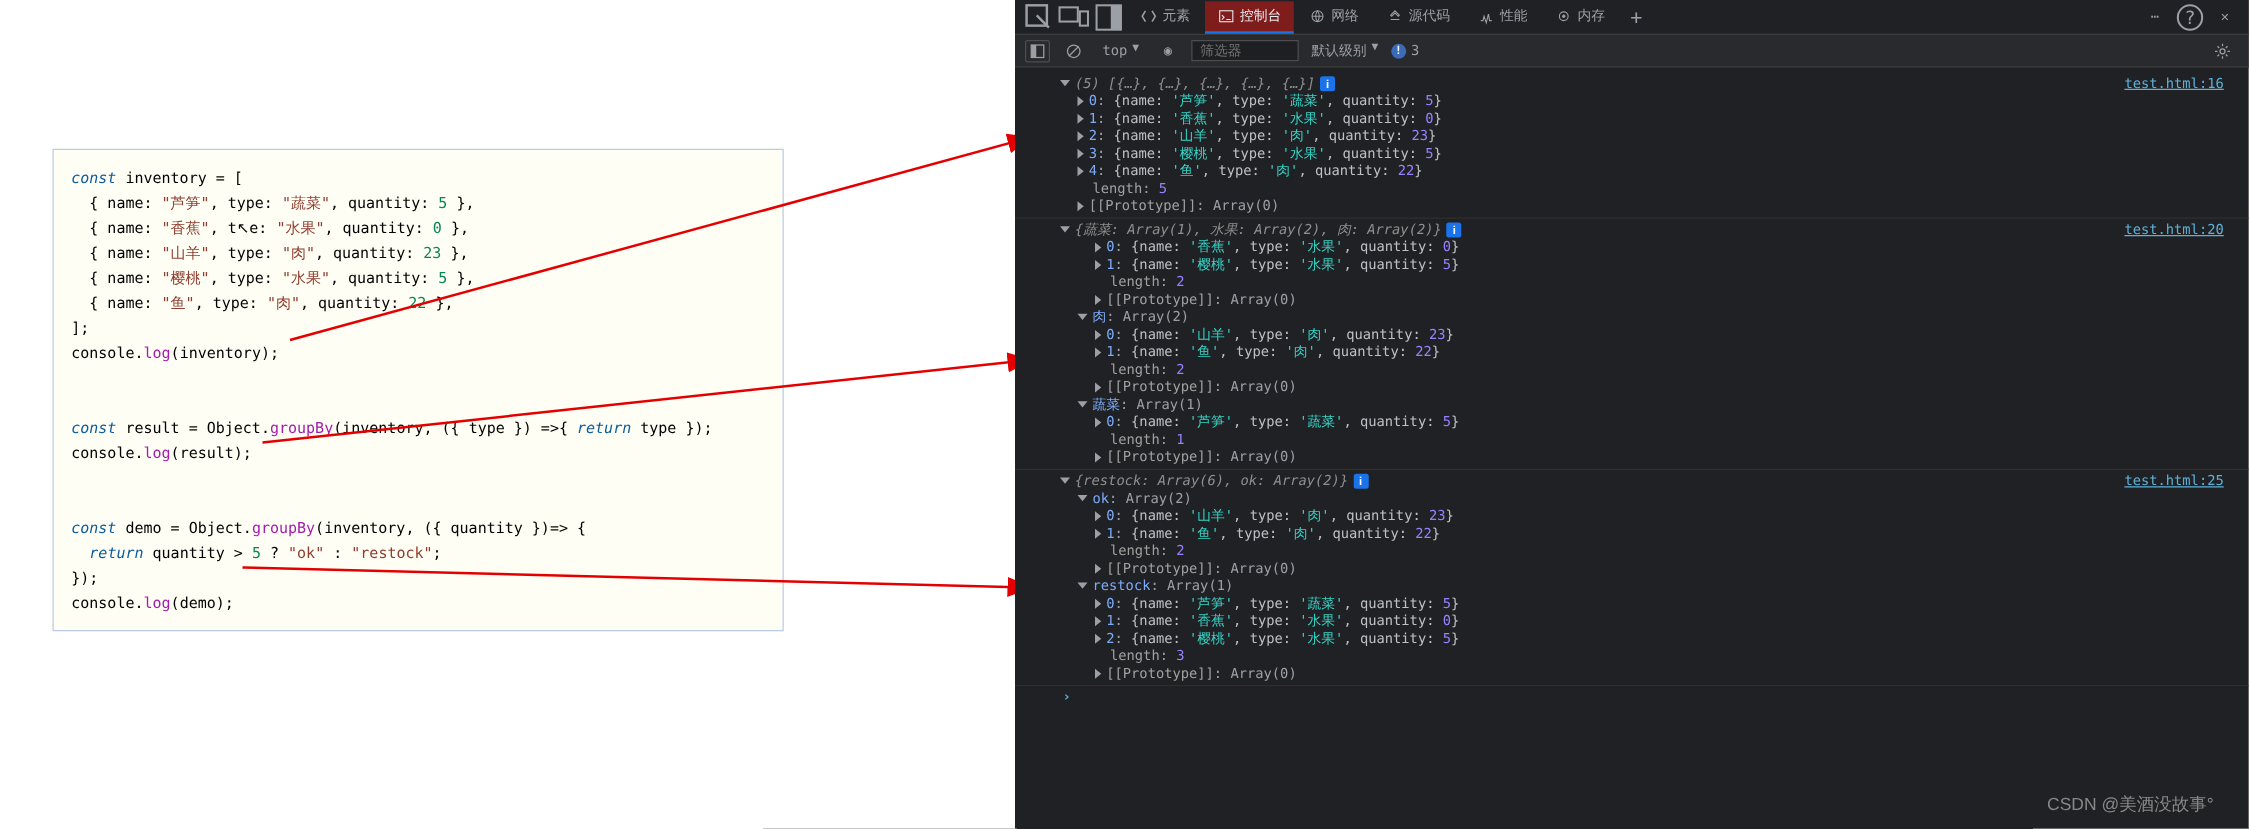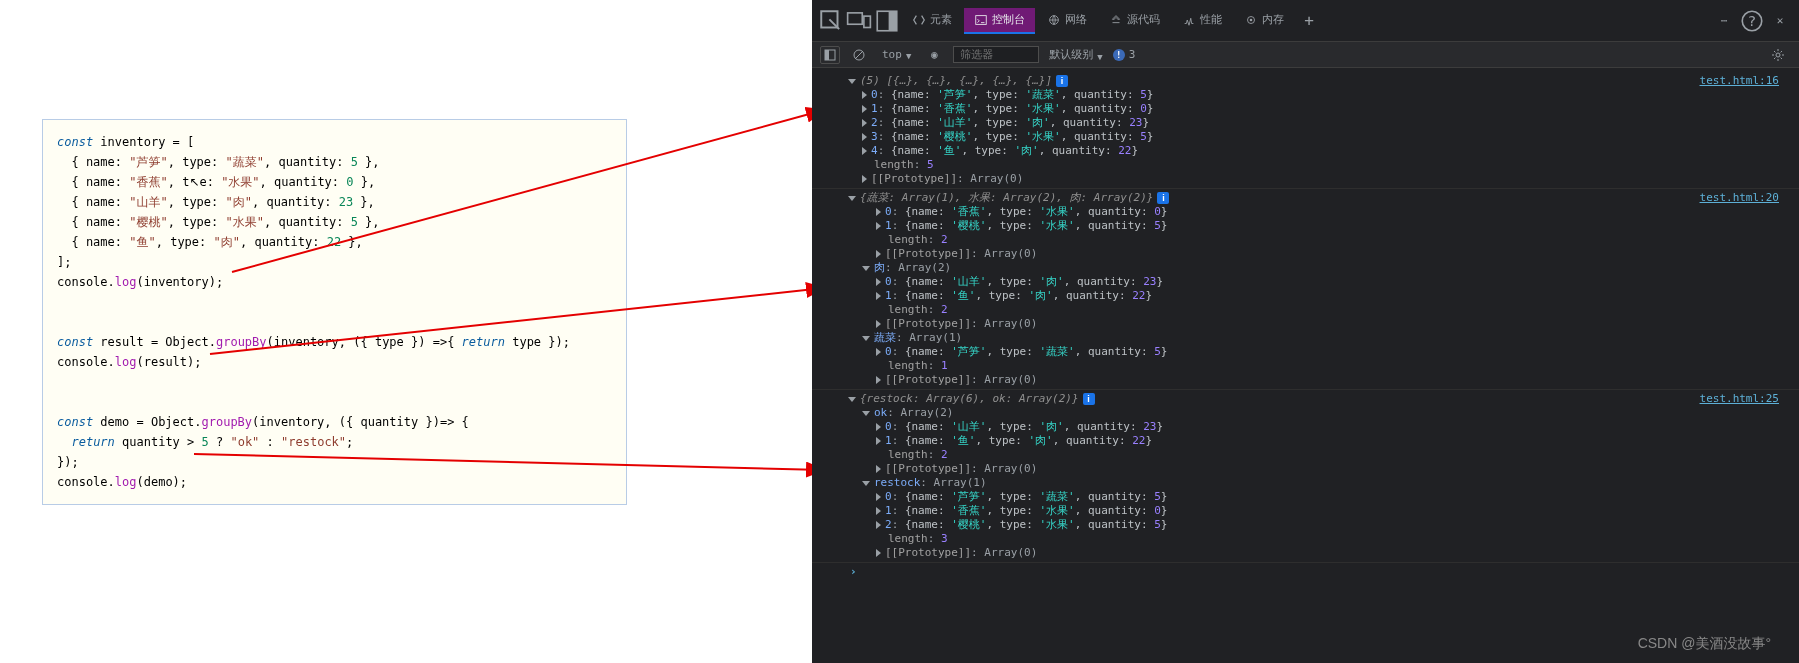"元素" .tabs { height: 42px -> 28px }
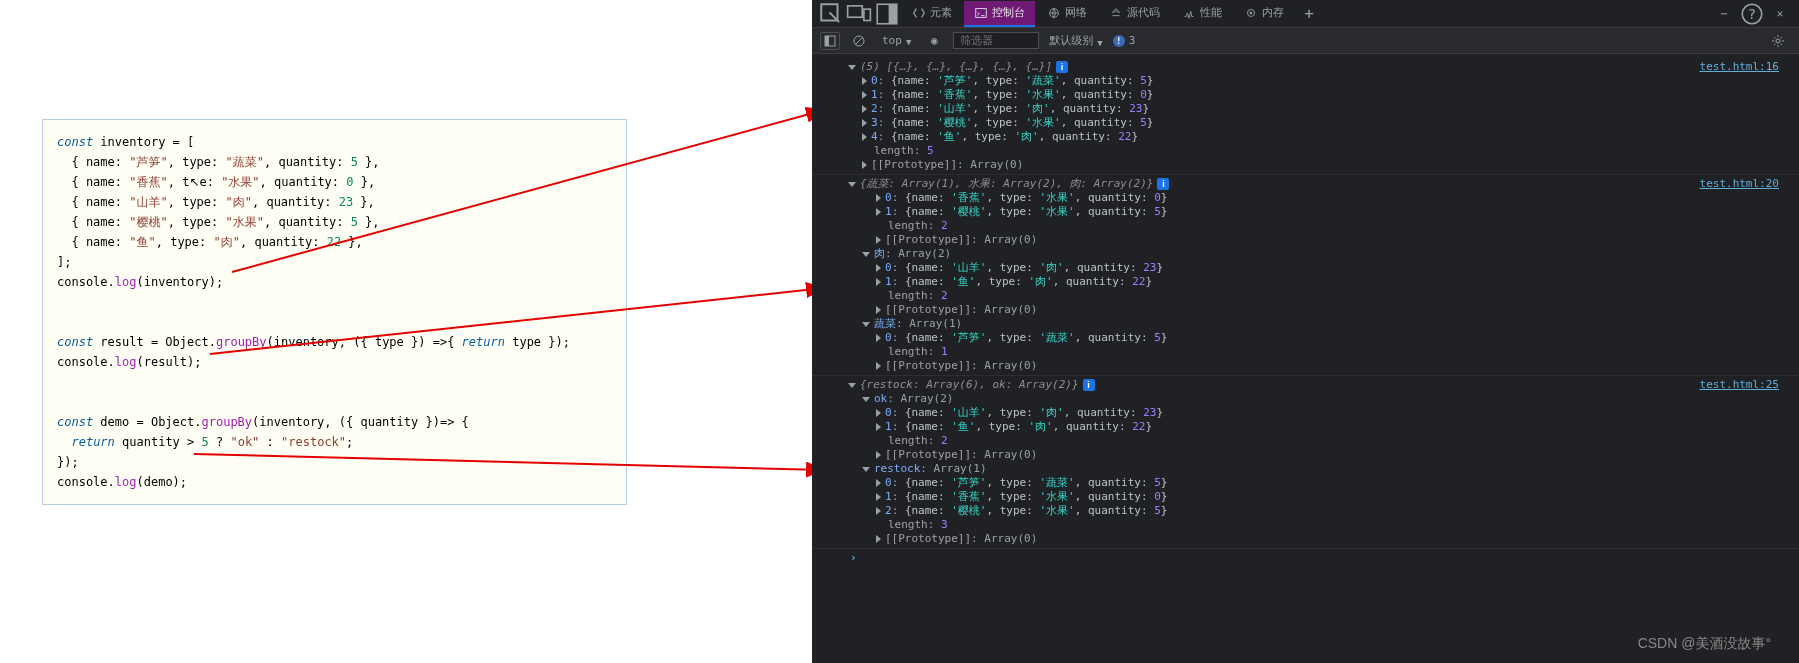"控制台" .tab.active { background: #701a75 -> #7f1d1d }
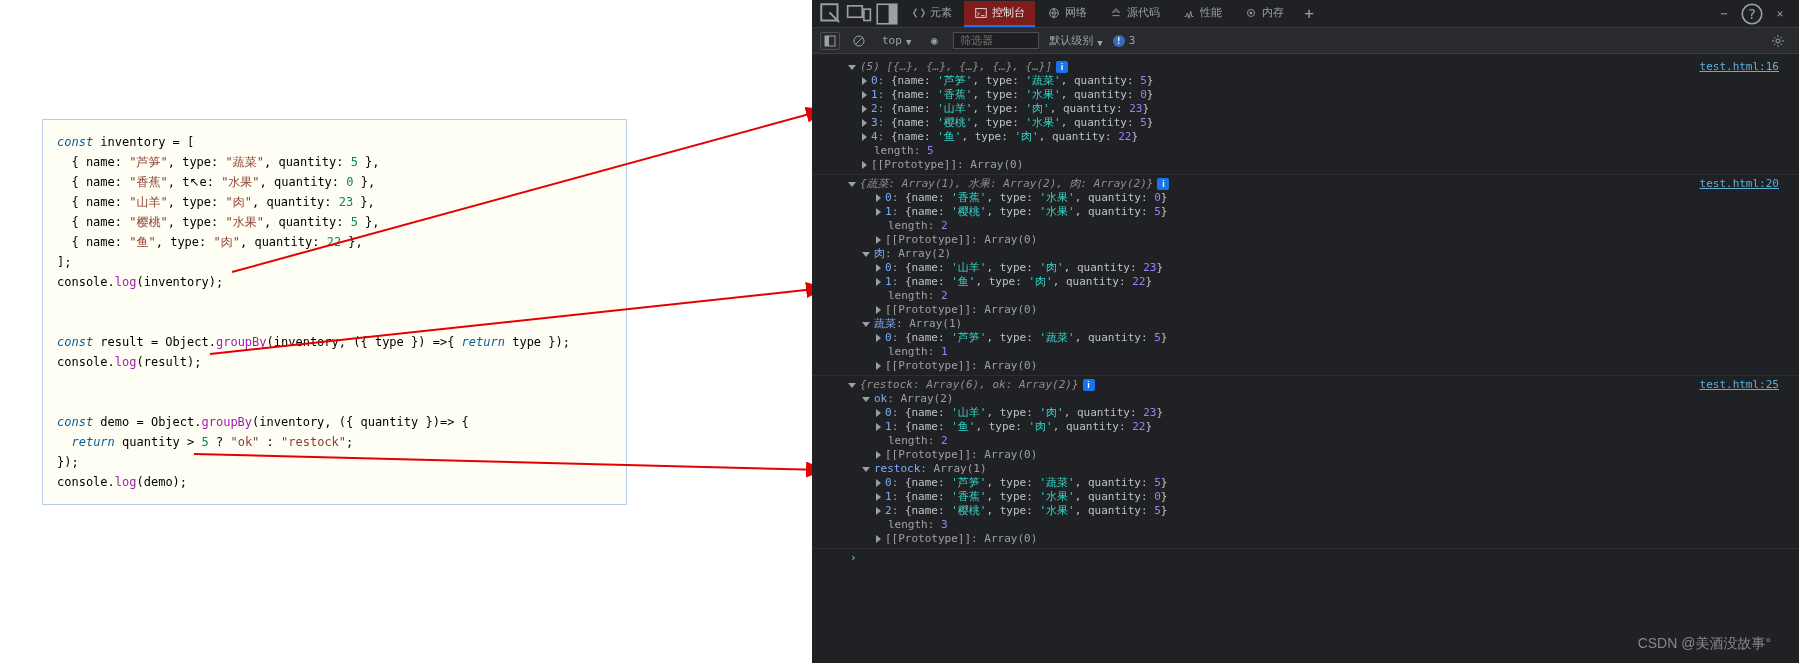"top" .tdrop { align-items: flex-end -> flex-start }
